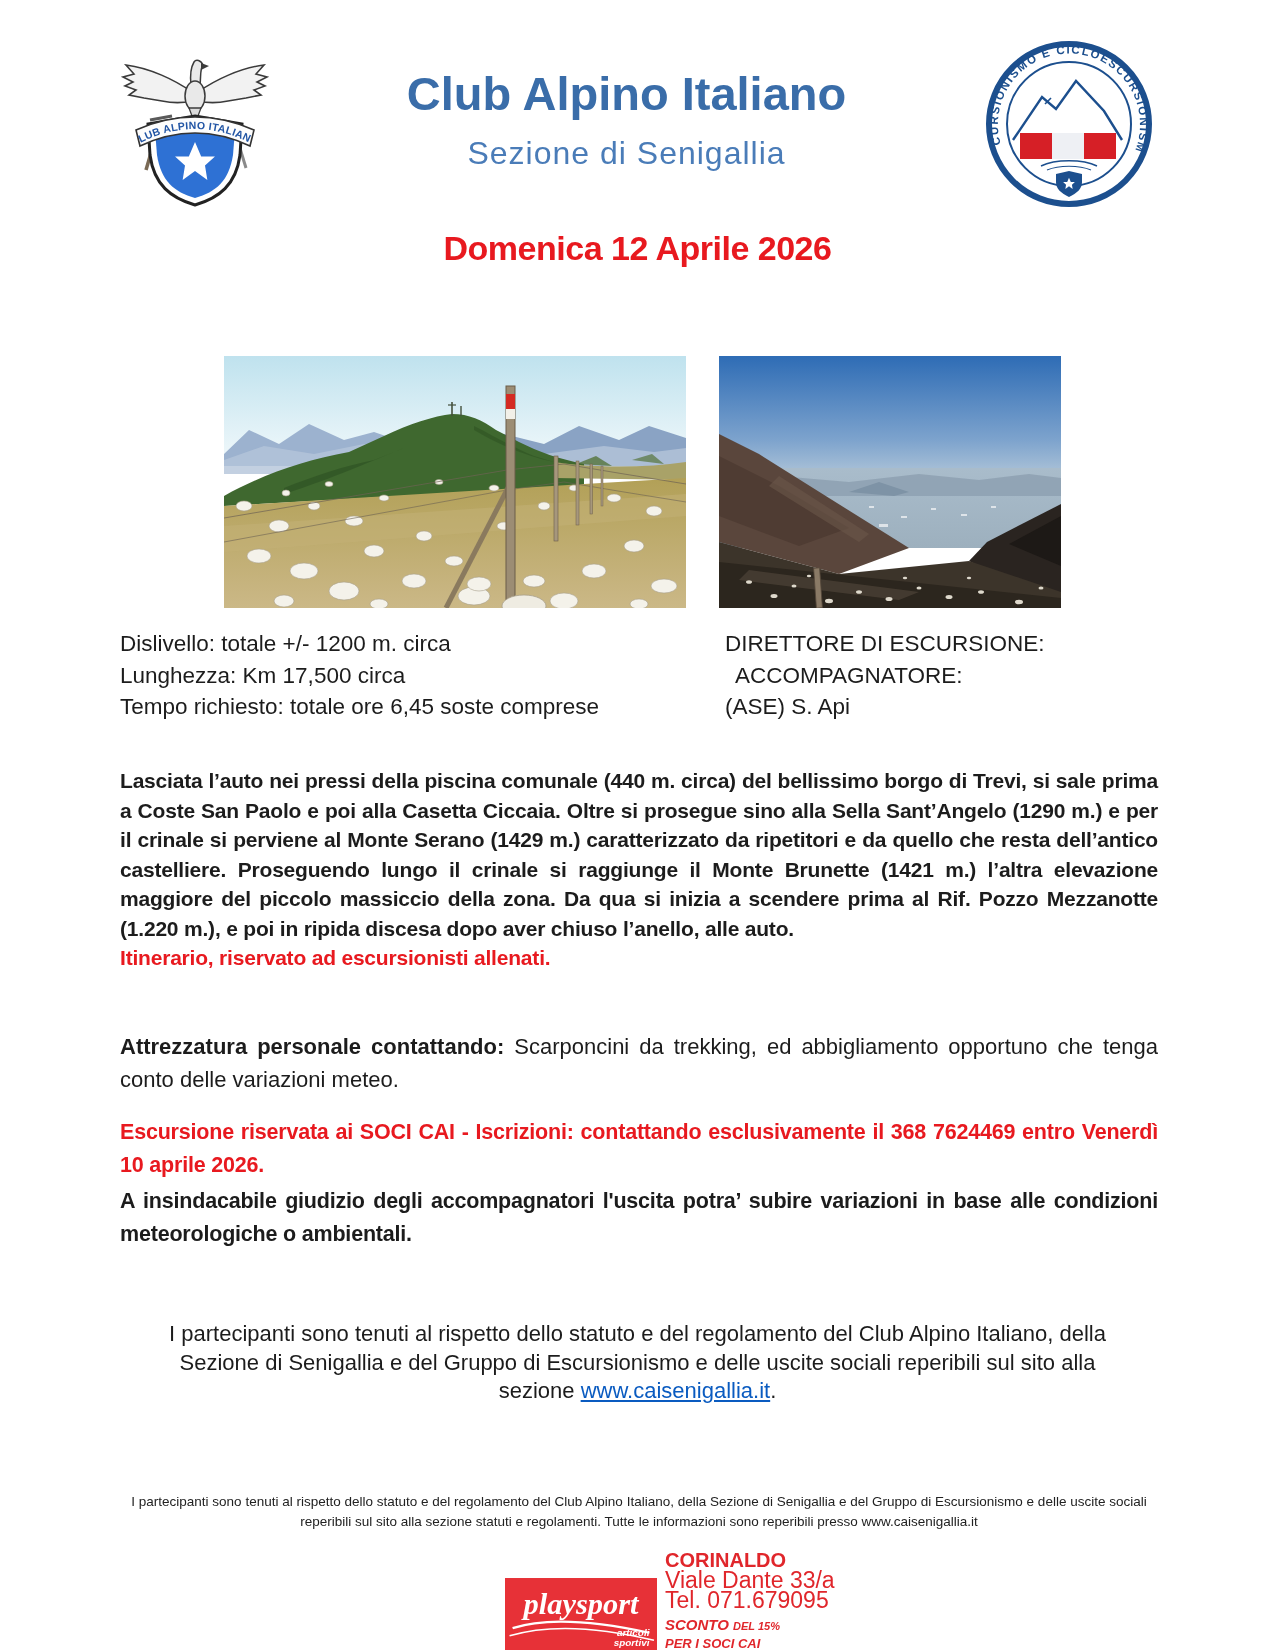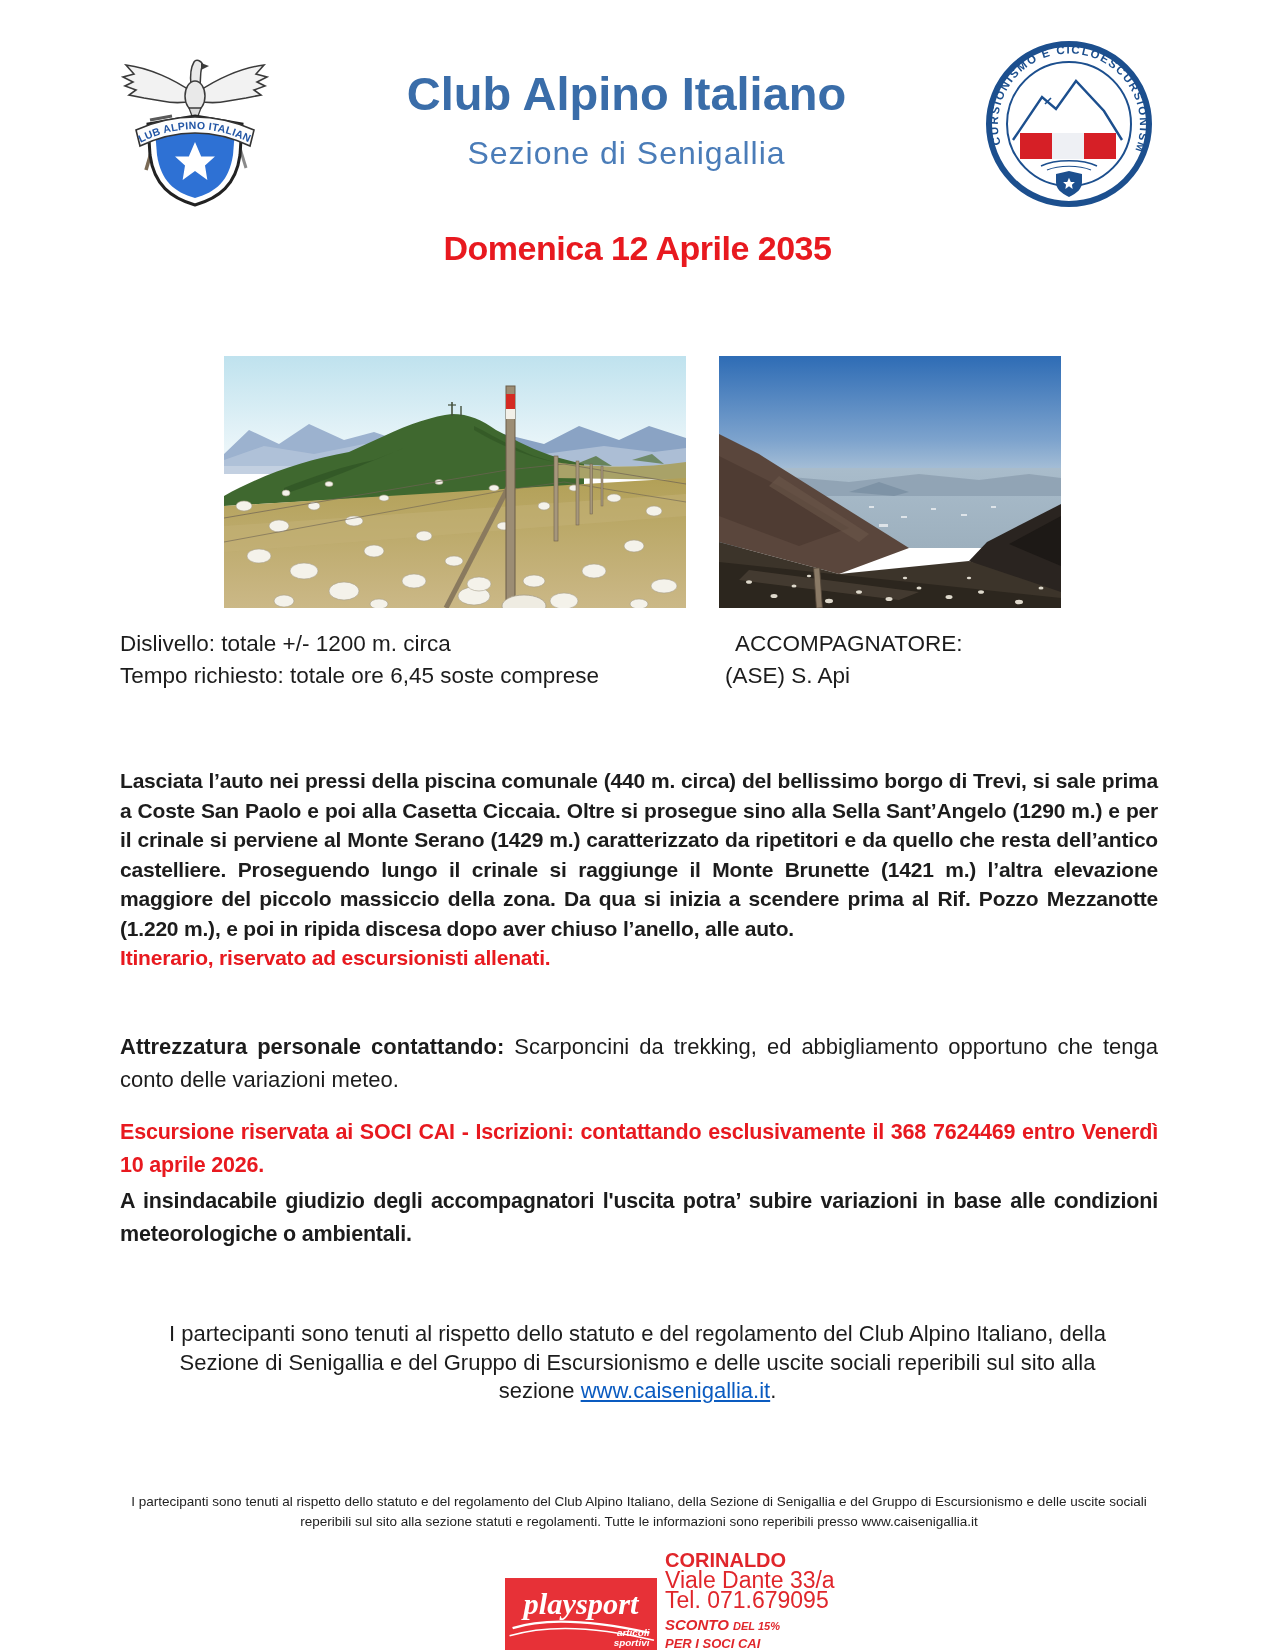"Domenica 12 Aprile 2035" div { text: 2035 -> 2026 }
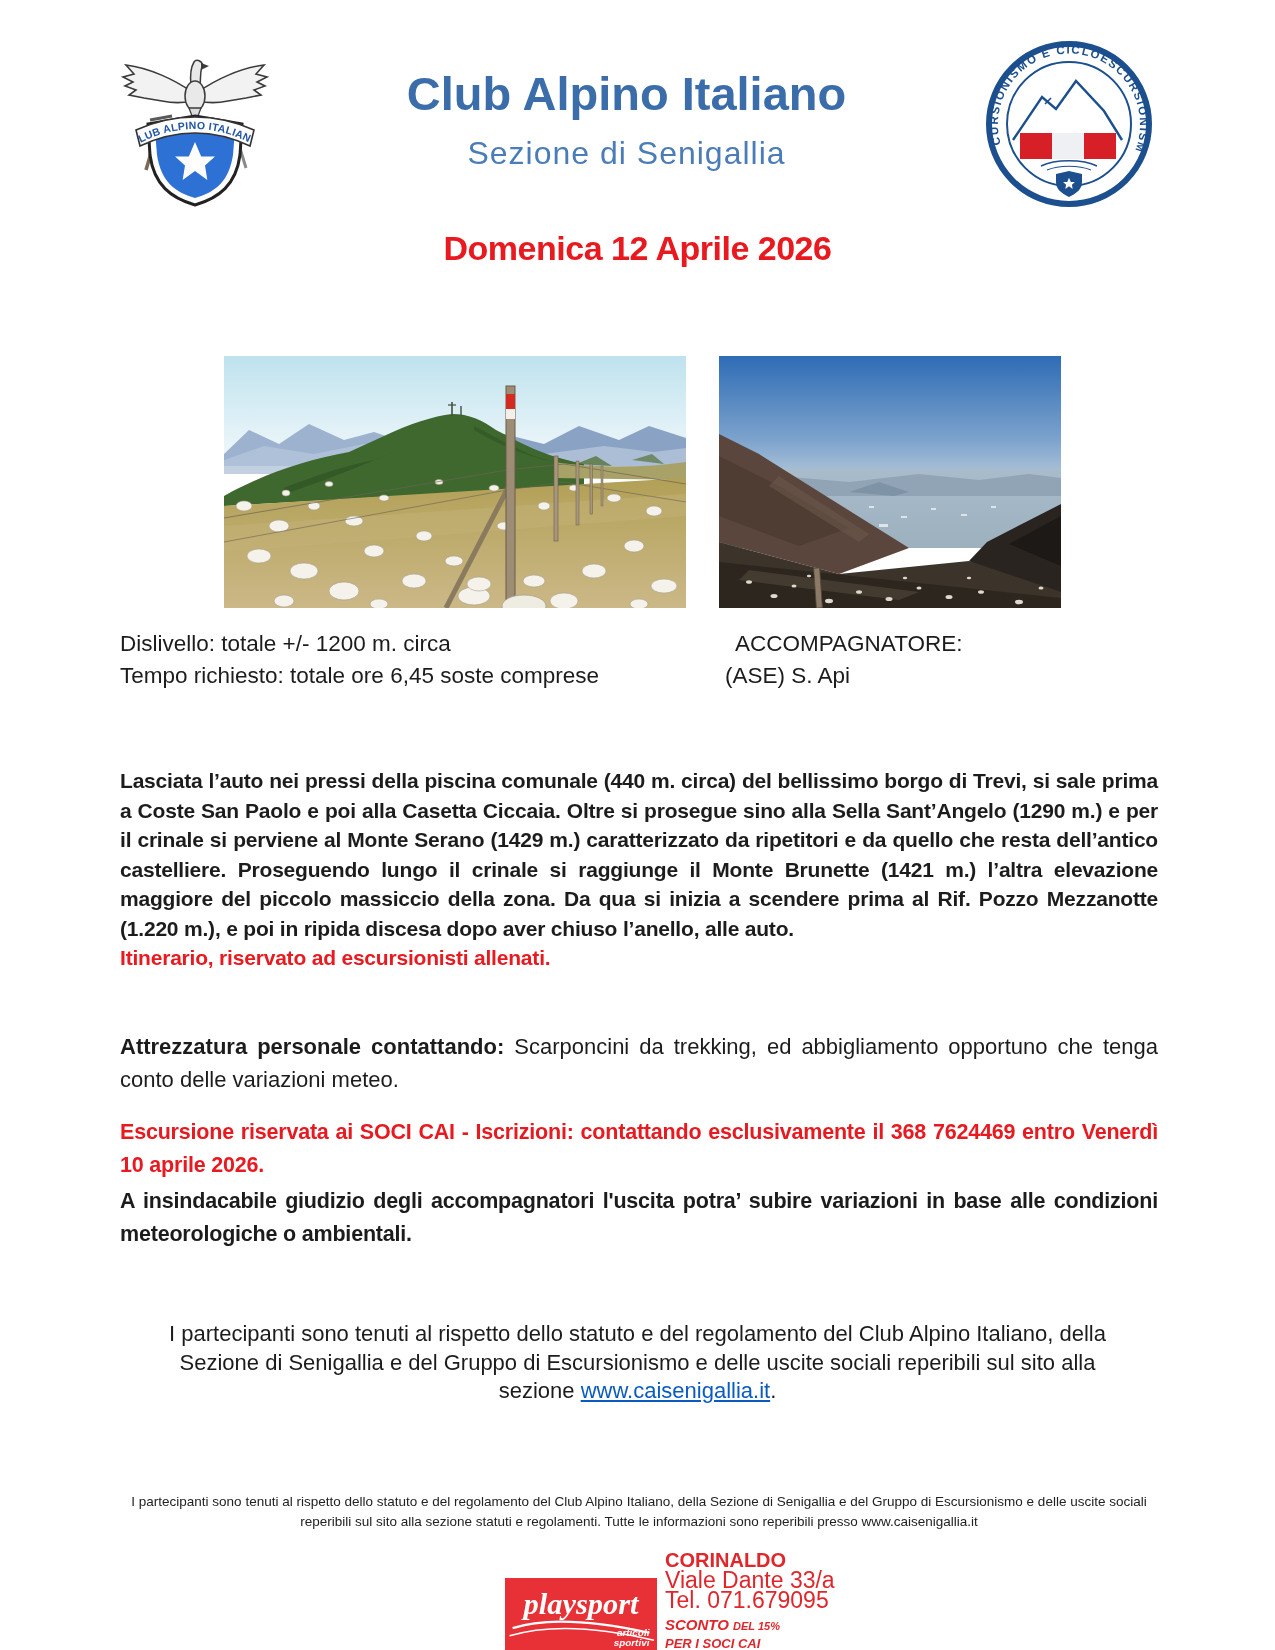"DIRETTORE DI ESCURSIONE:" div { html: none -> <div>DIRETTORE DI ESCURSIONE:</div> }
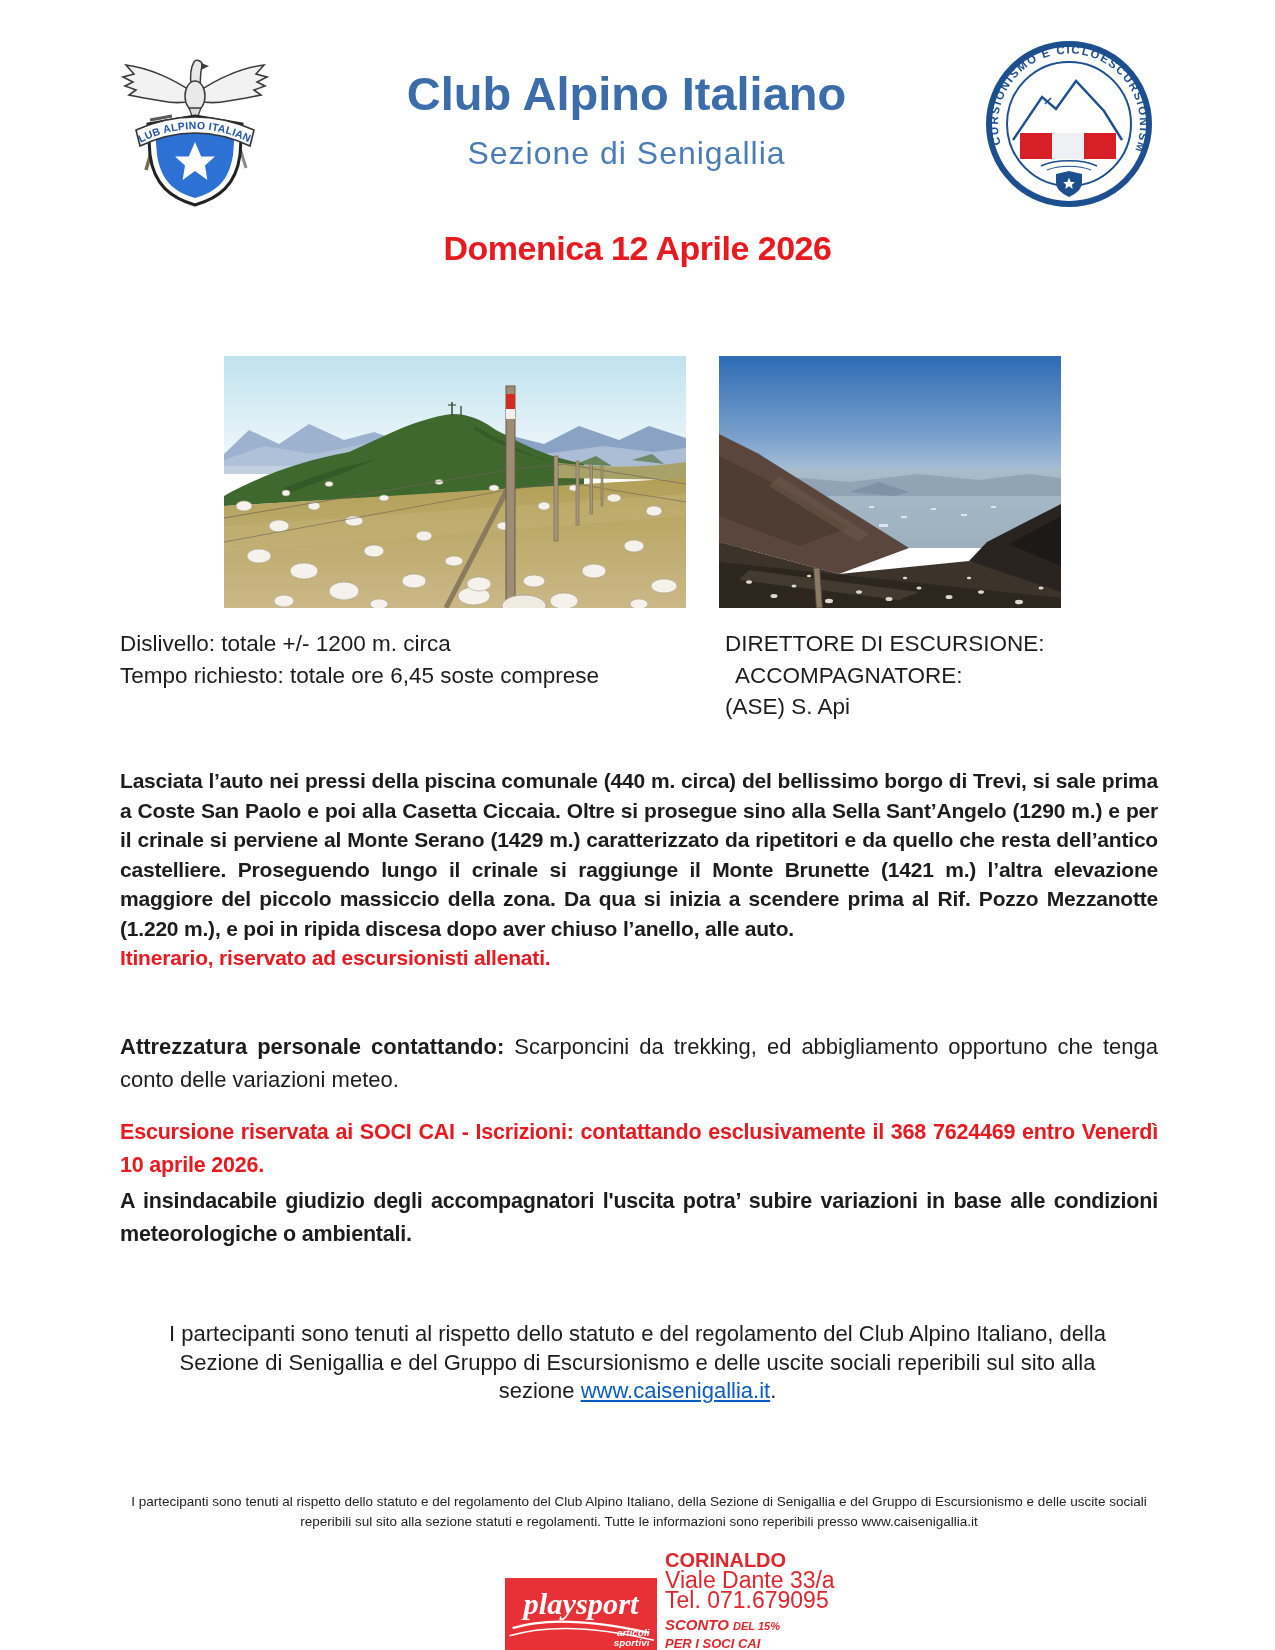"Lunghezza: Km 17,500 circa" div { html: none -> <div>Lunghezza: Km 17,500 circa</div> }
